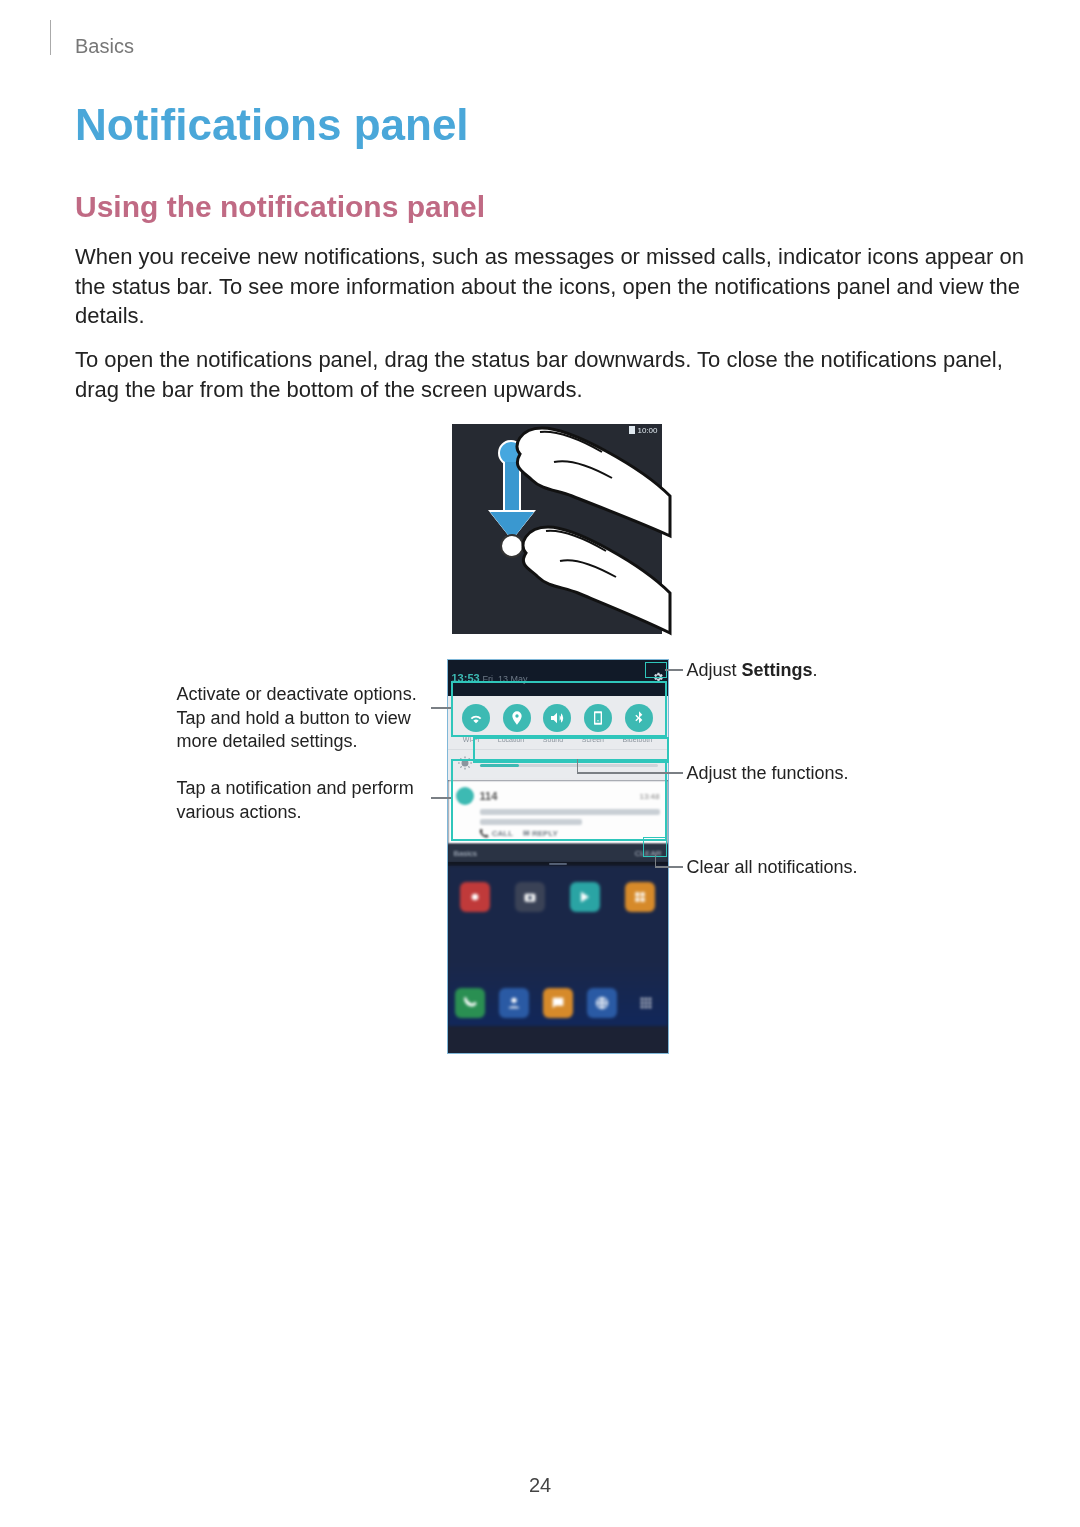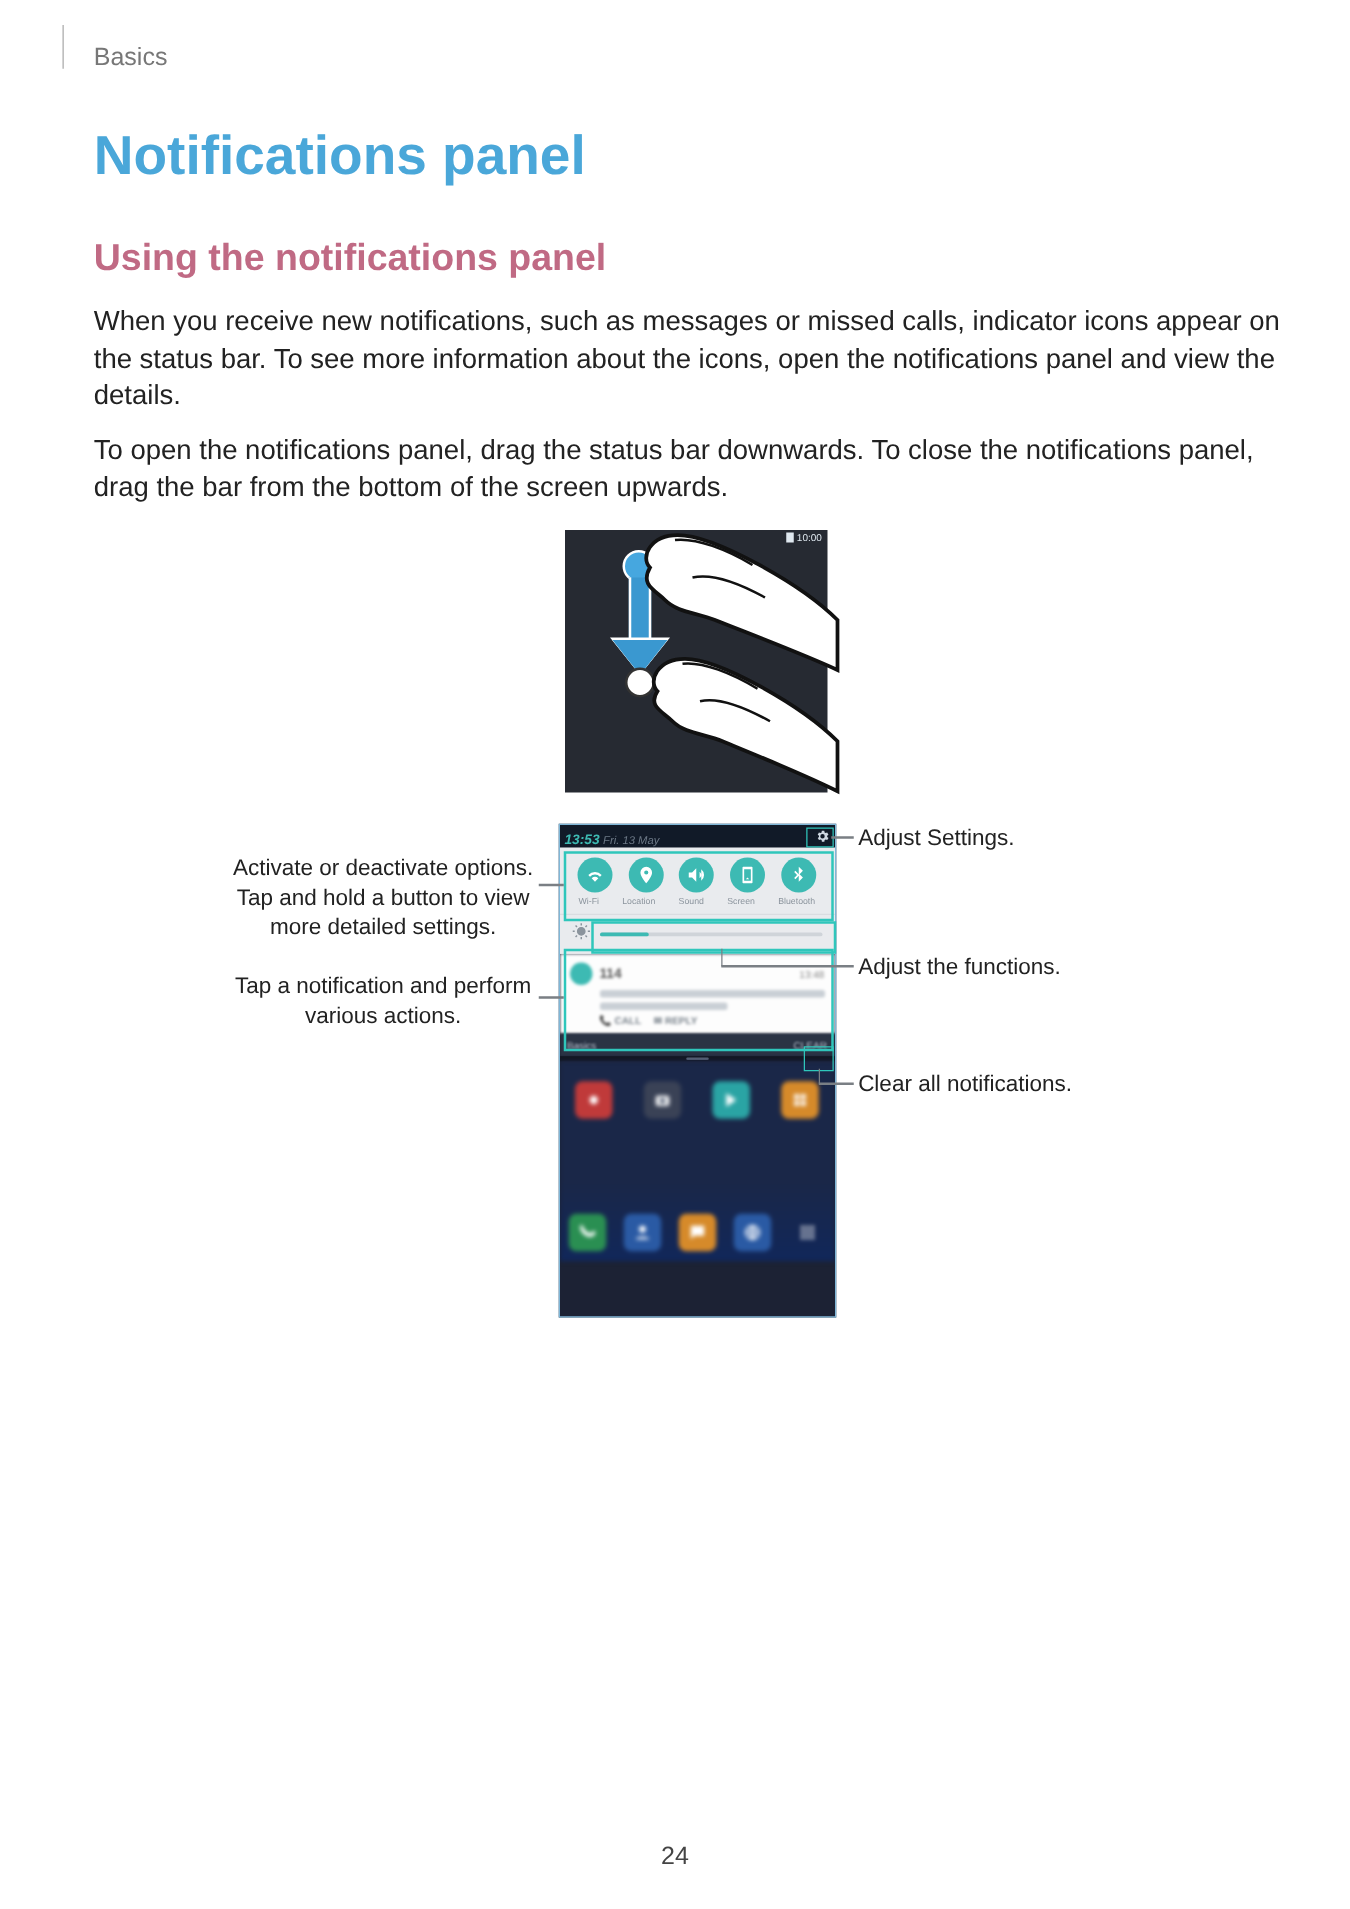"13:53 Fri. 13 May" .phone .sb { align-items: flex-end -> center; font-style: italic -> none; height: 18px -> 36px }
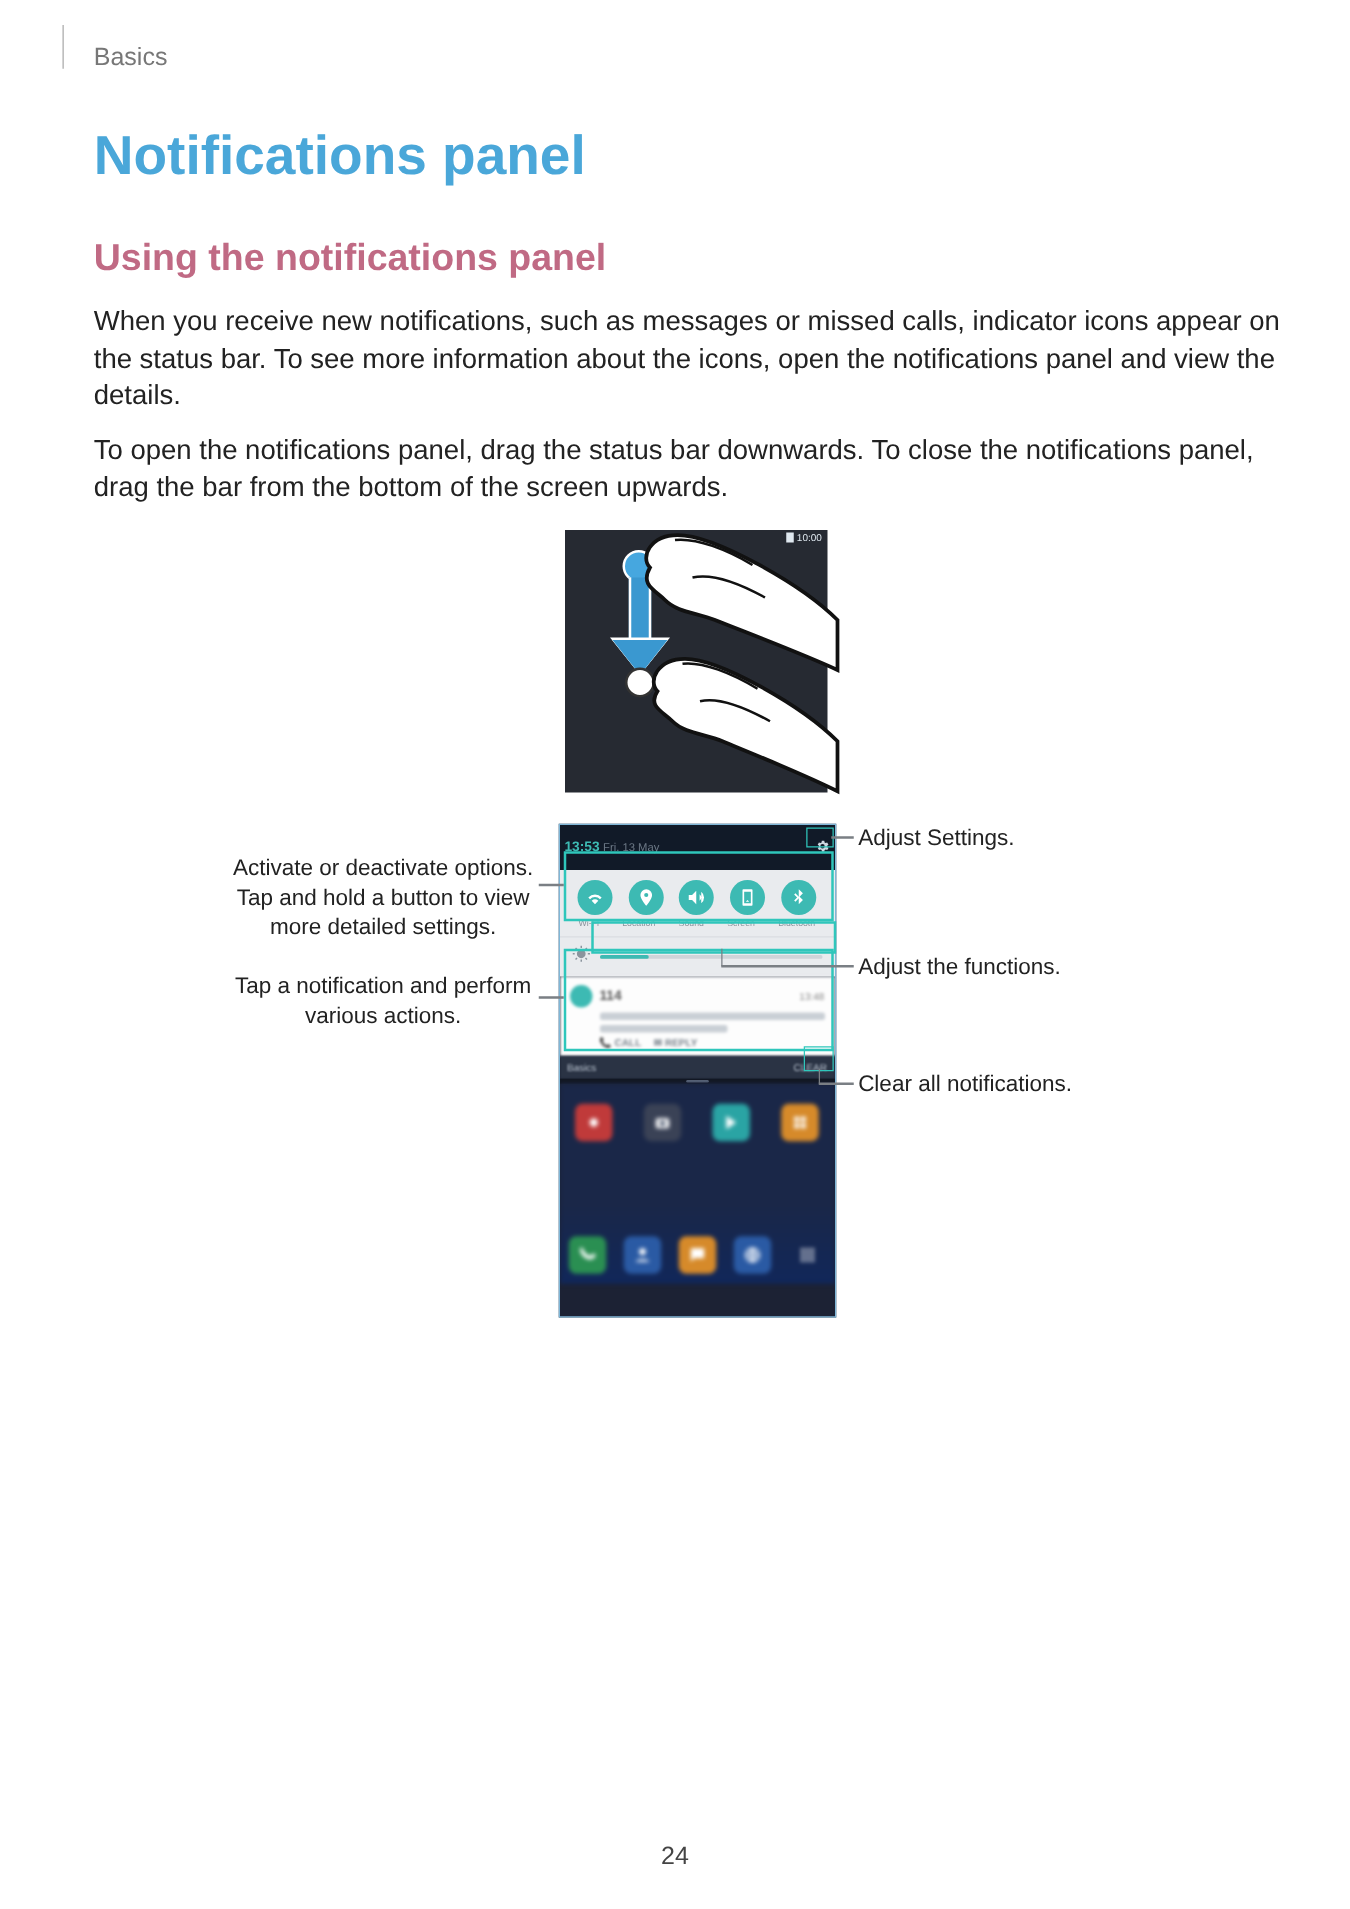"Settings" .callout b { font-weight: 400 -> 700 }
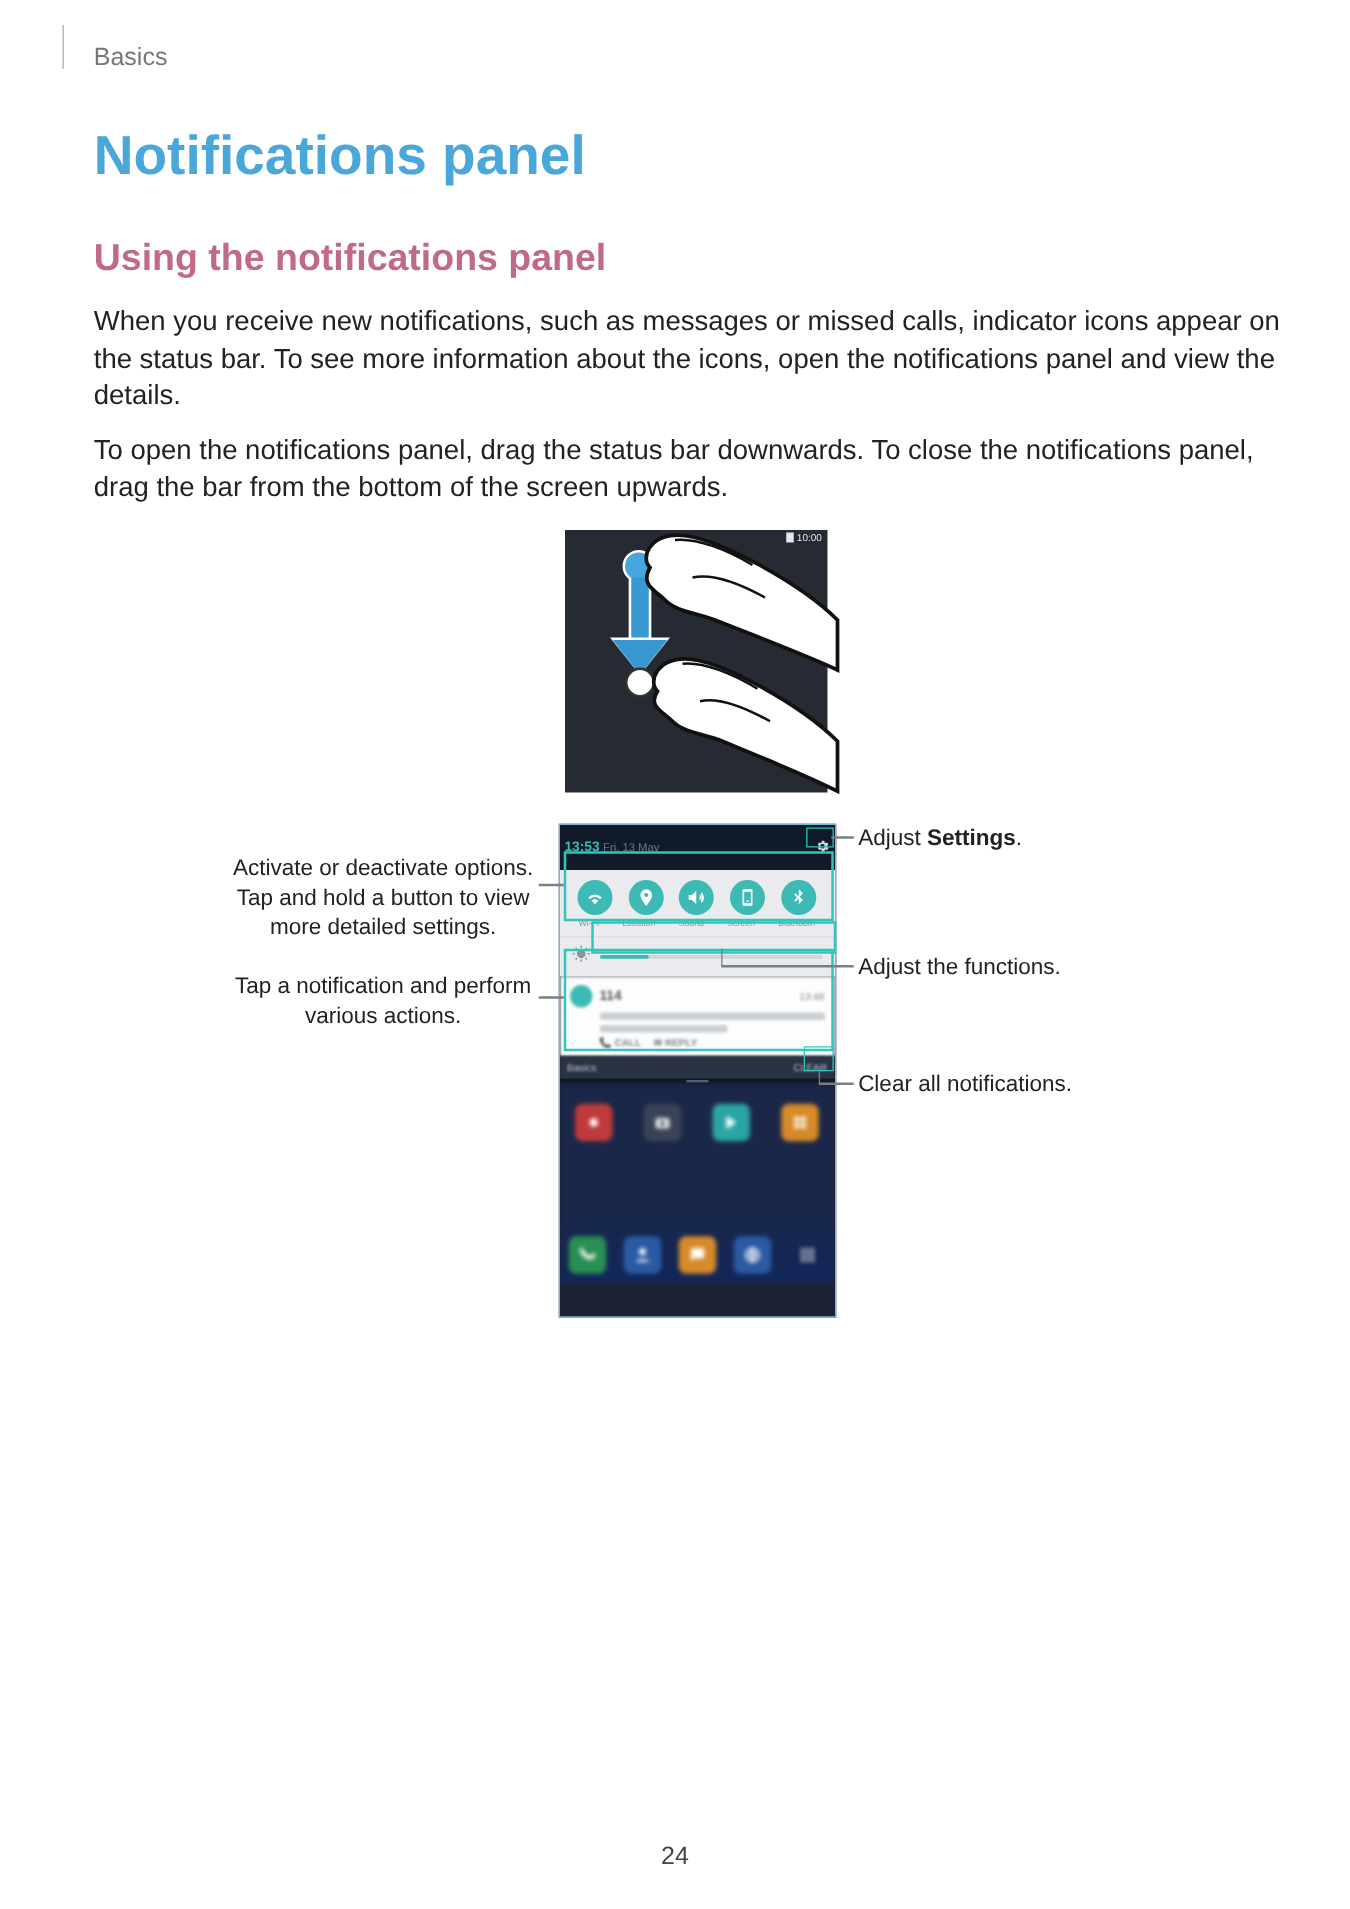"Activate or deactivate options. Tap" .callout.left { text-align: center -> left }
